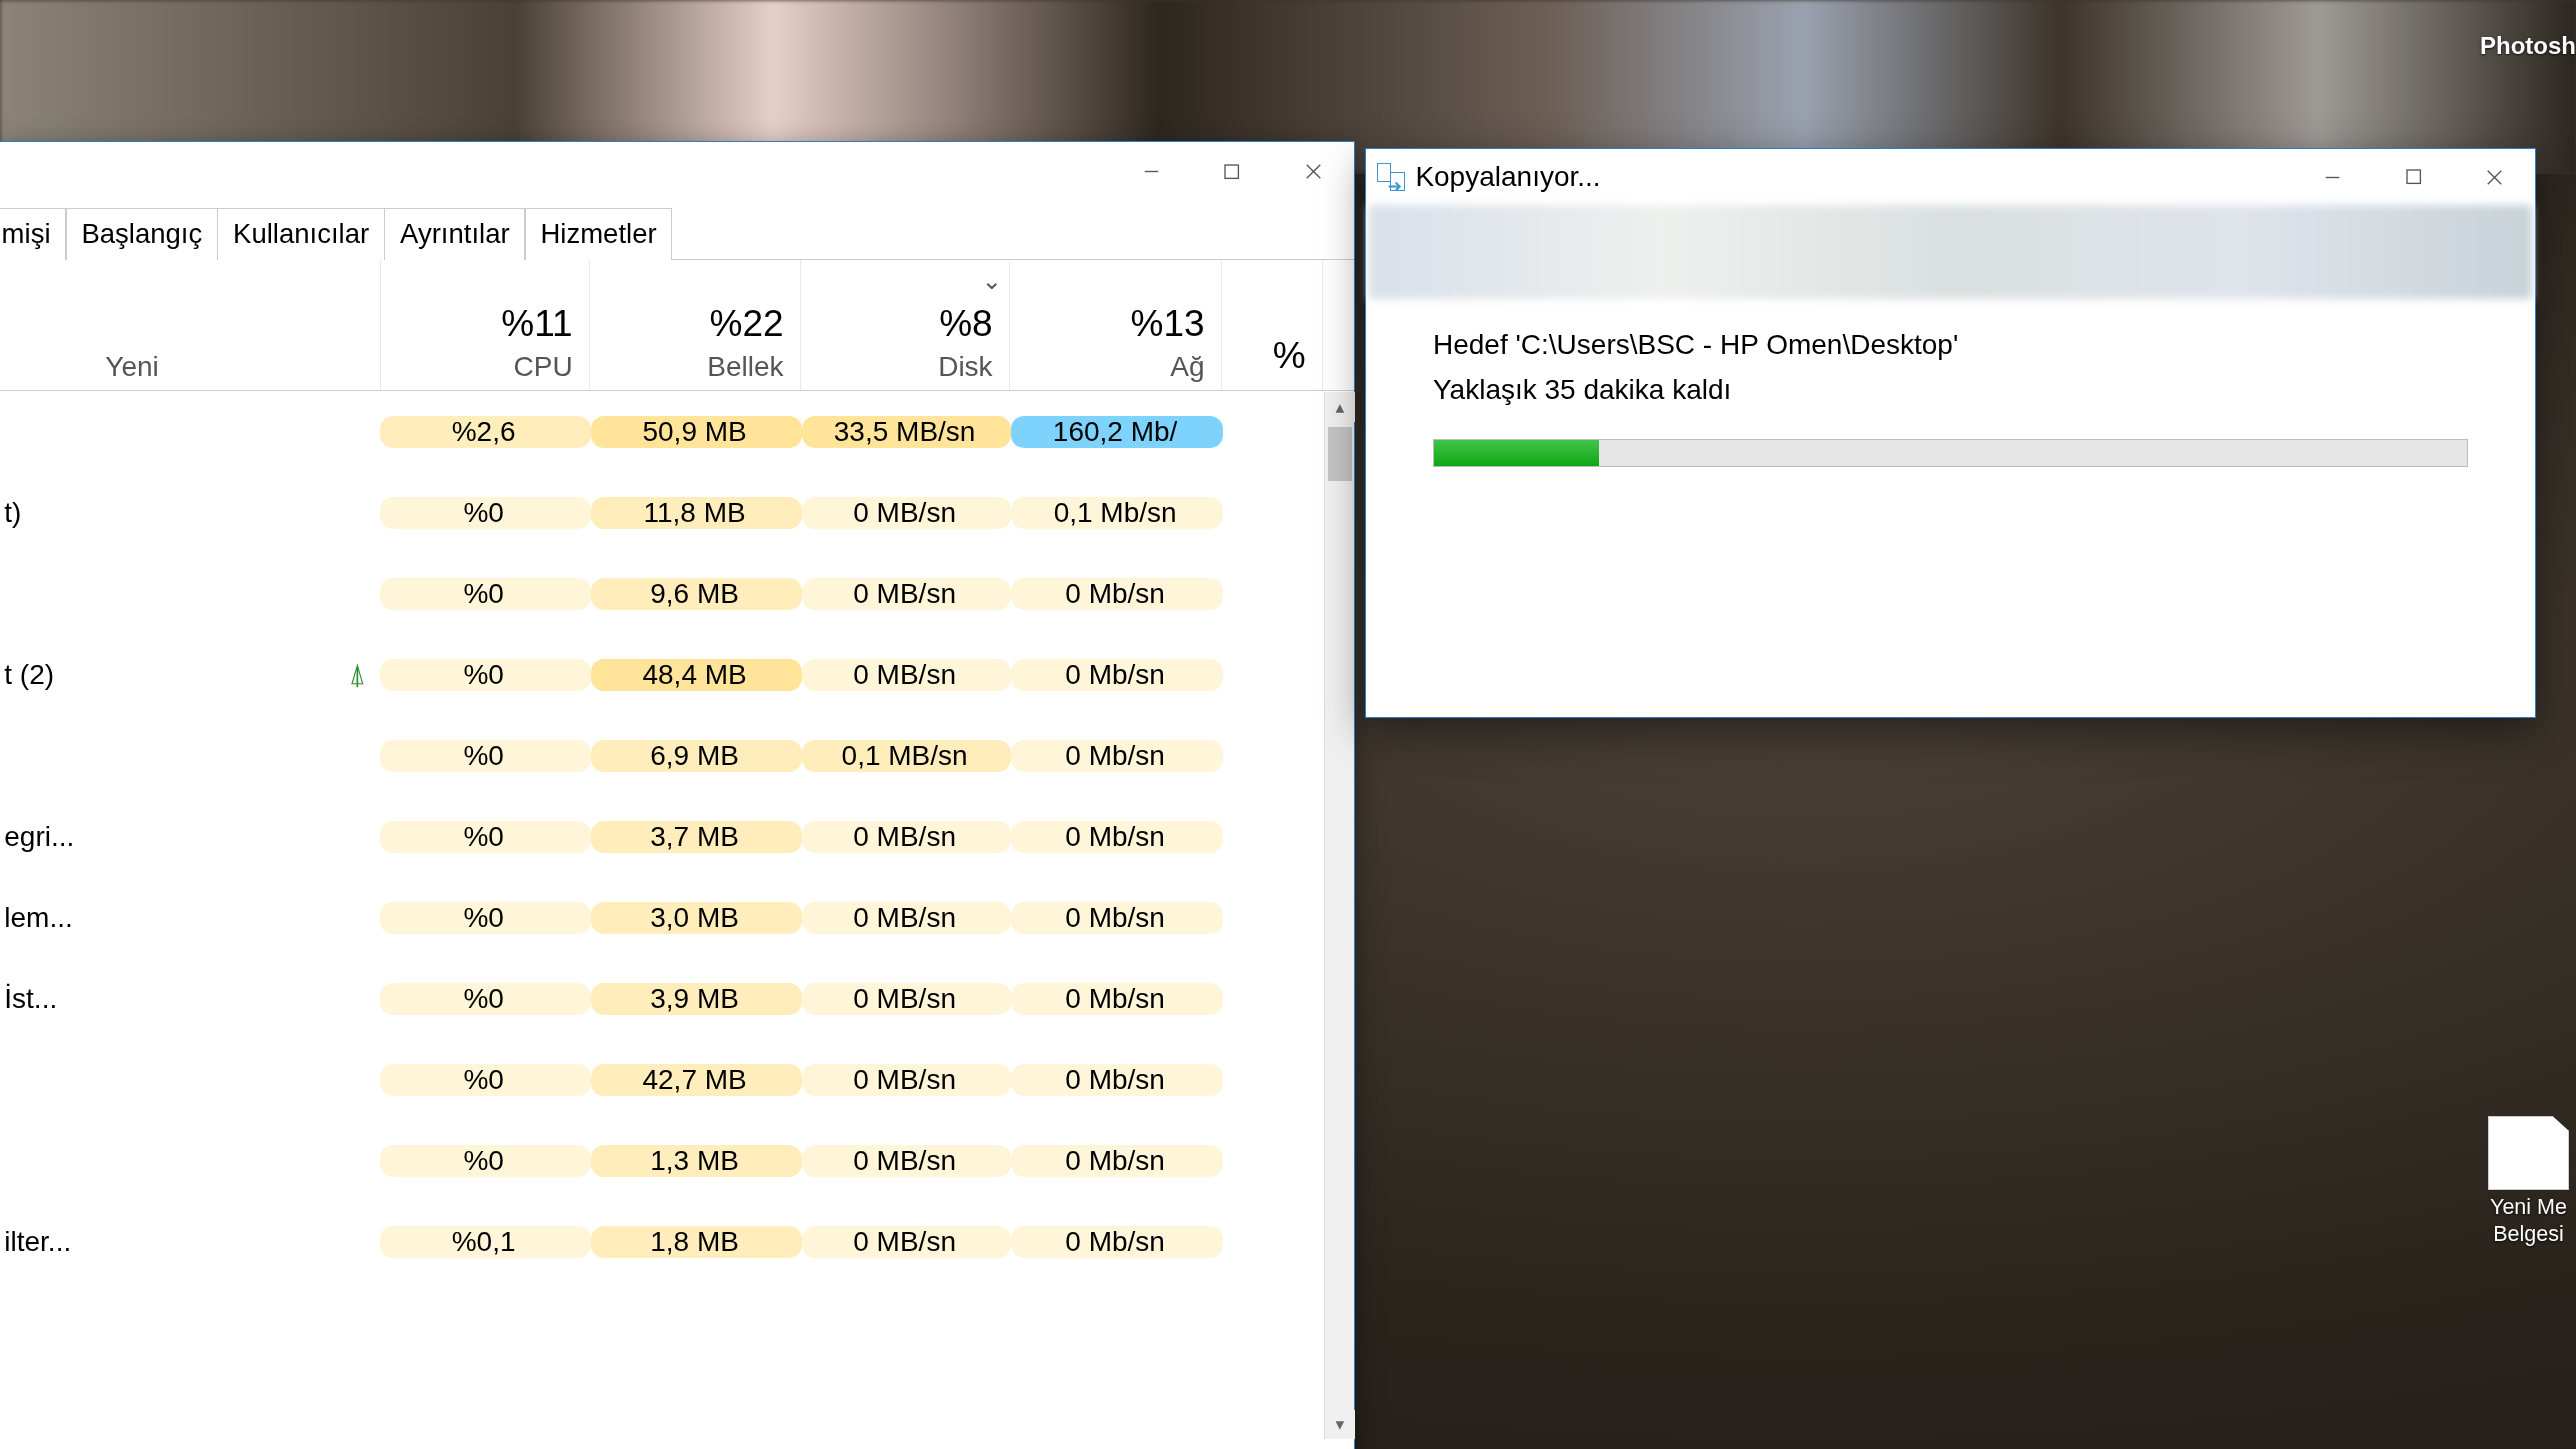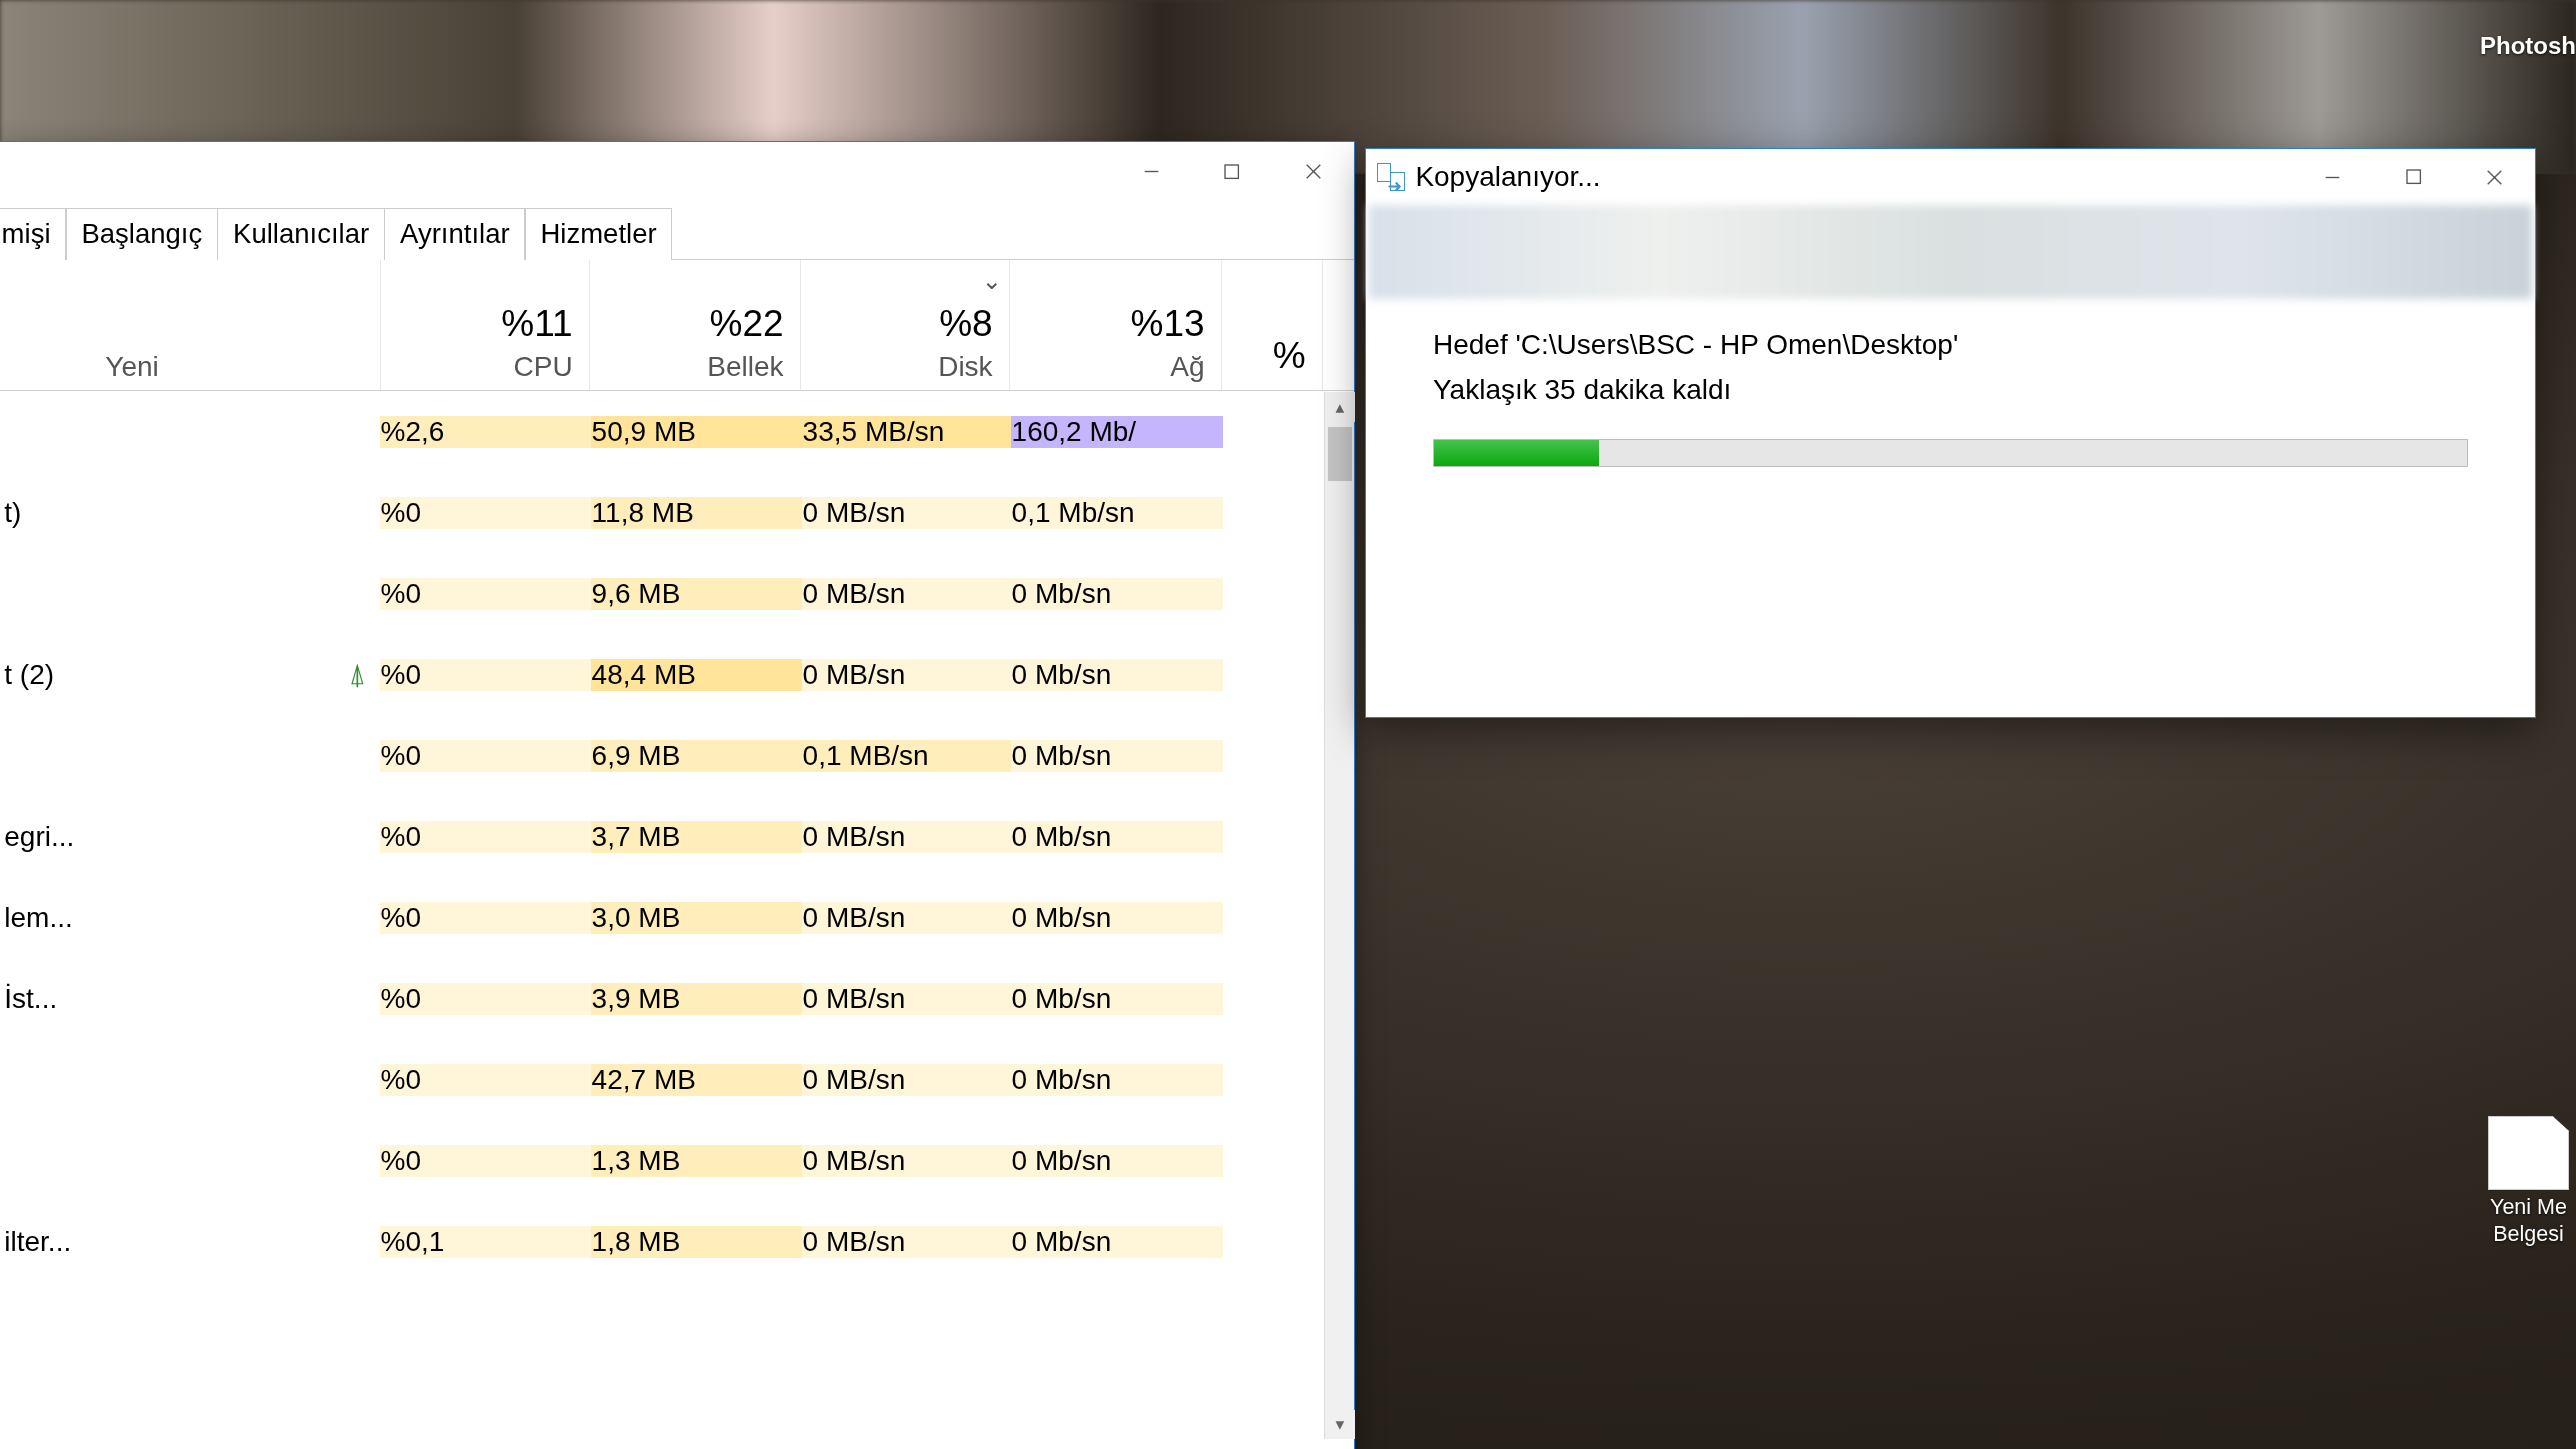"%2,6" .tm-row .rc { border-radius: none -> 13px; text-align: left -> center }
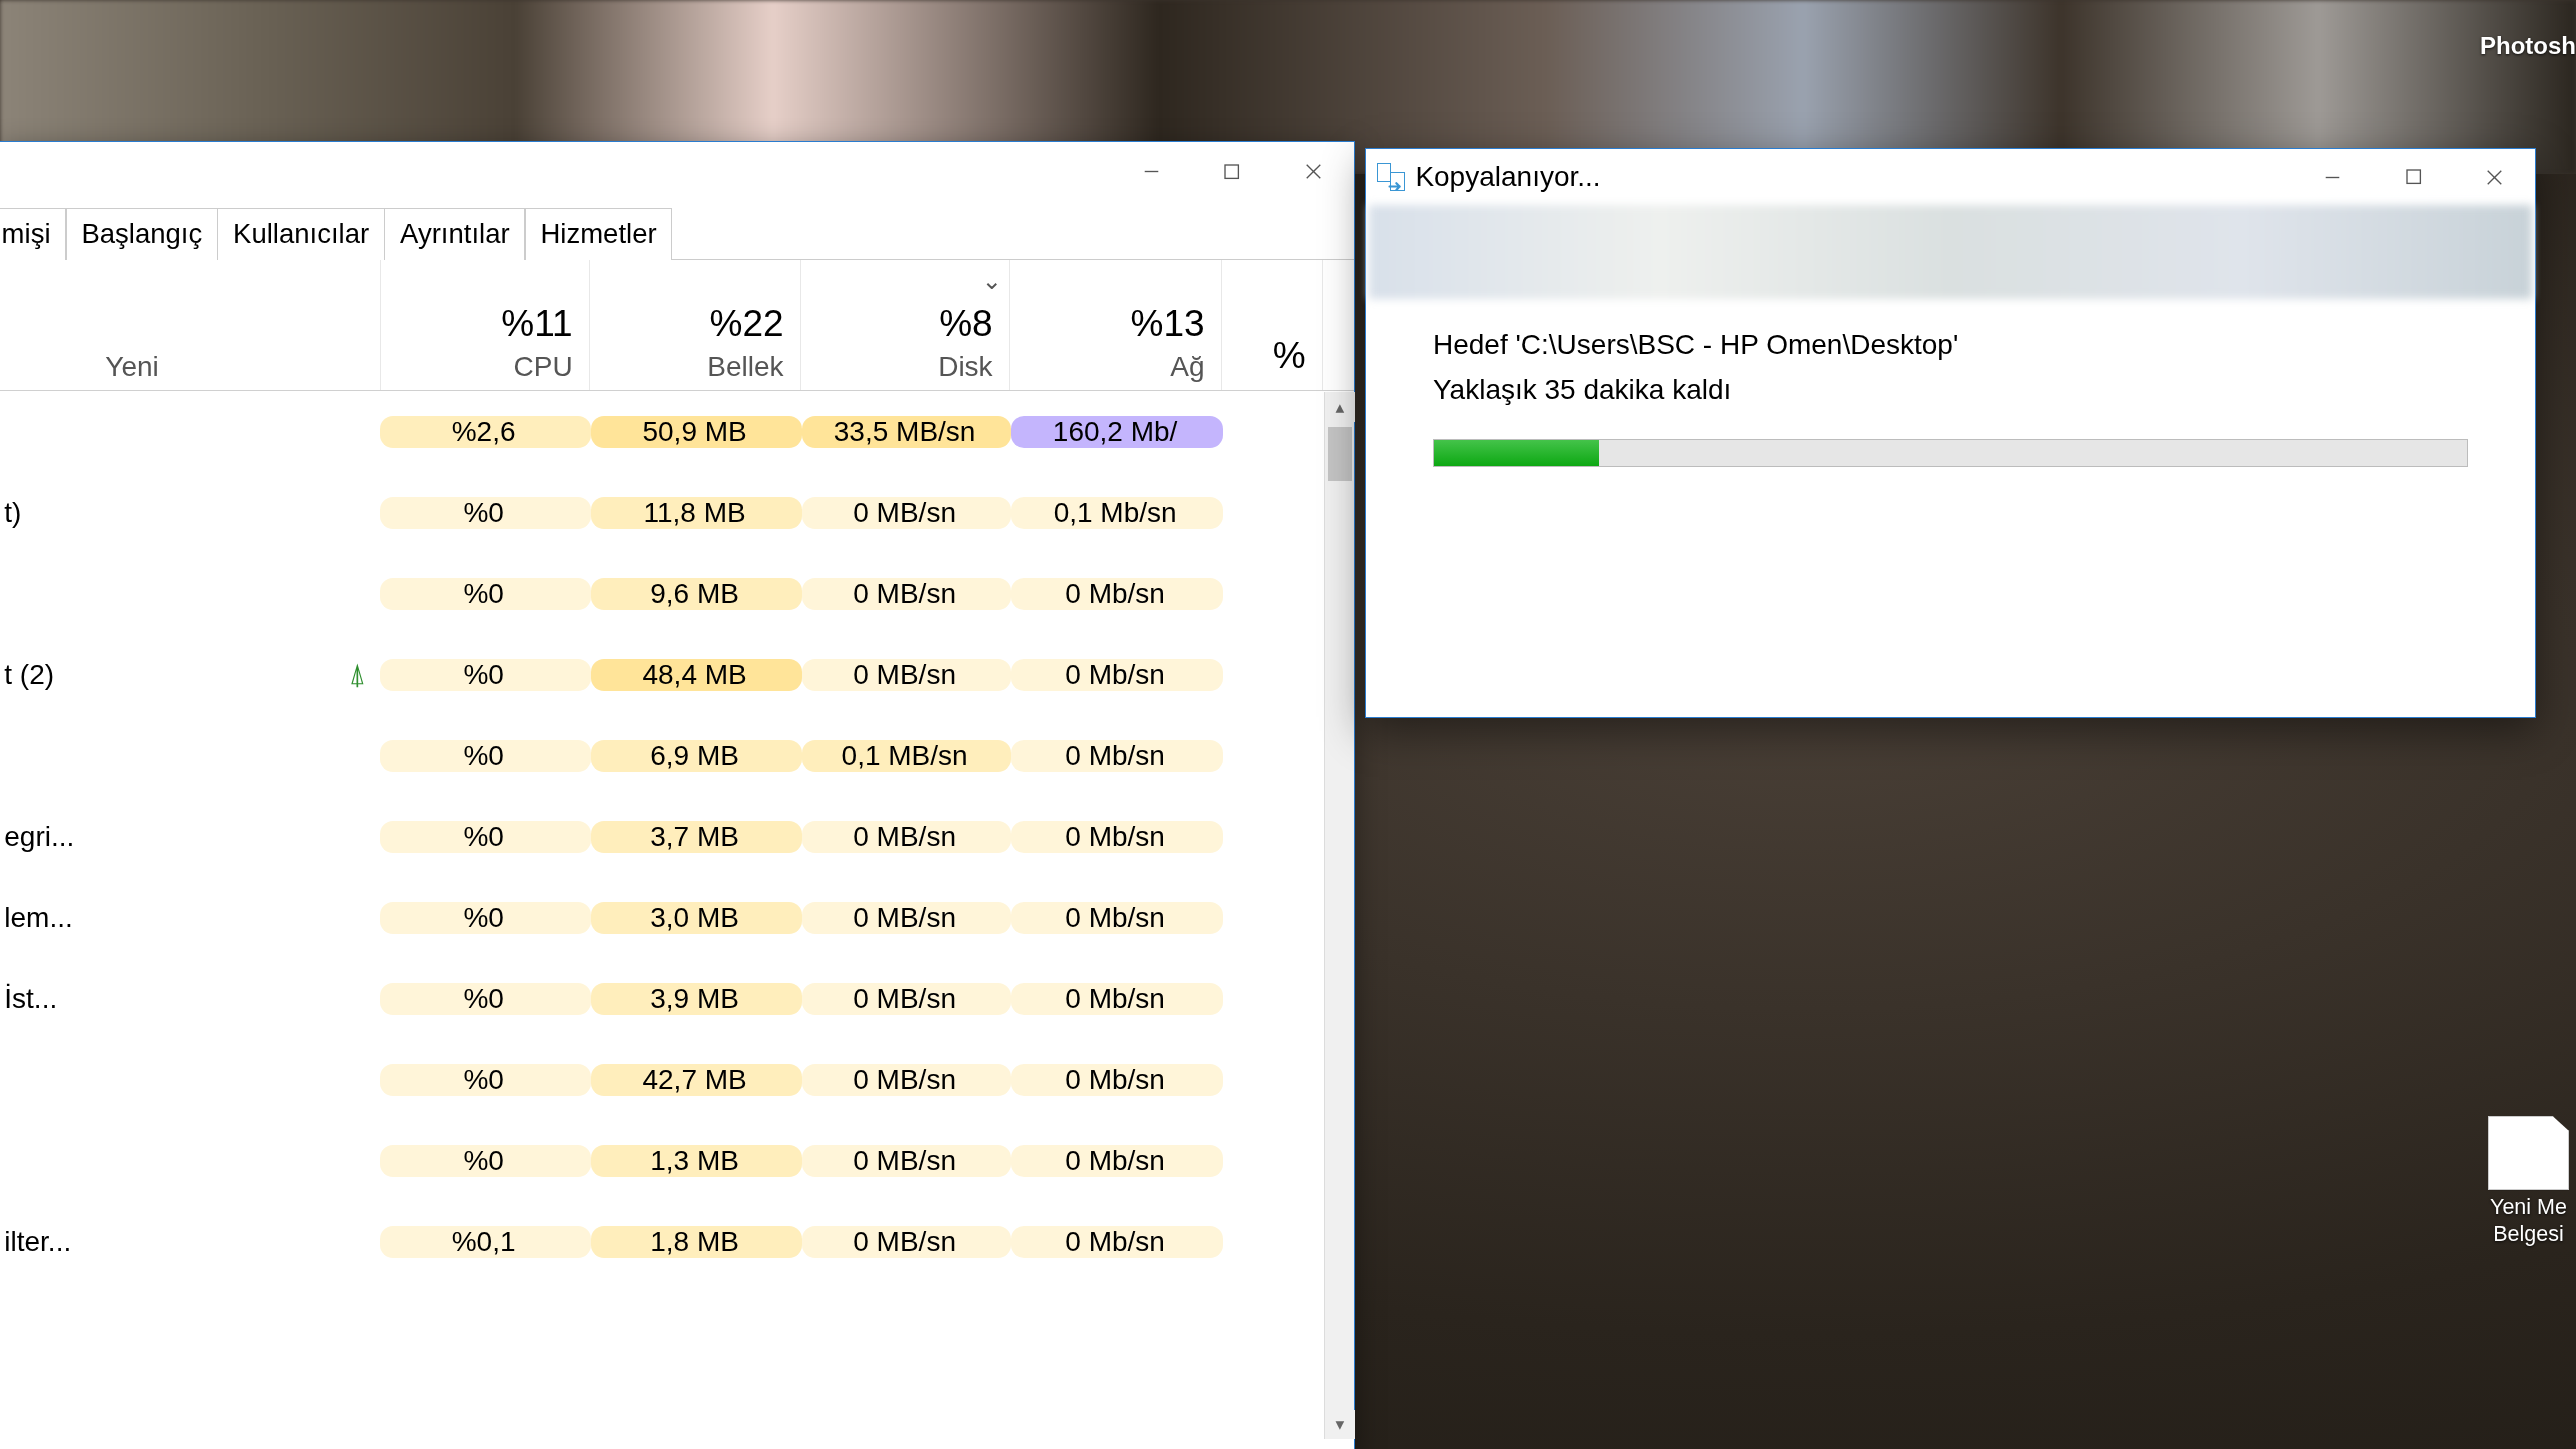"160,2 Mb/" .shade-4 { background: #c4b5fd -> #7dd3fc }
